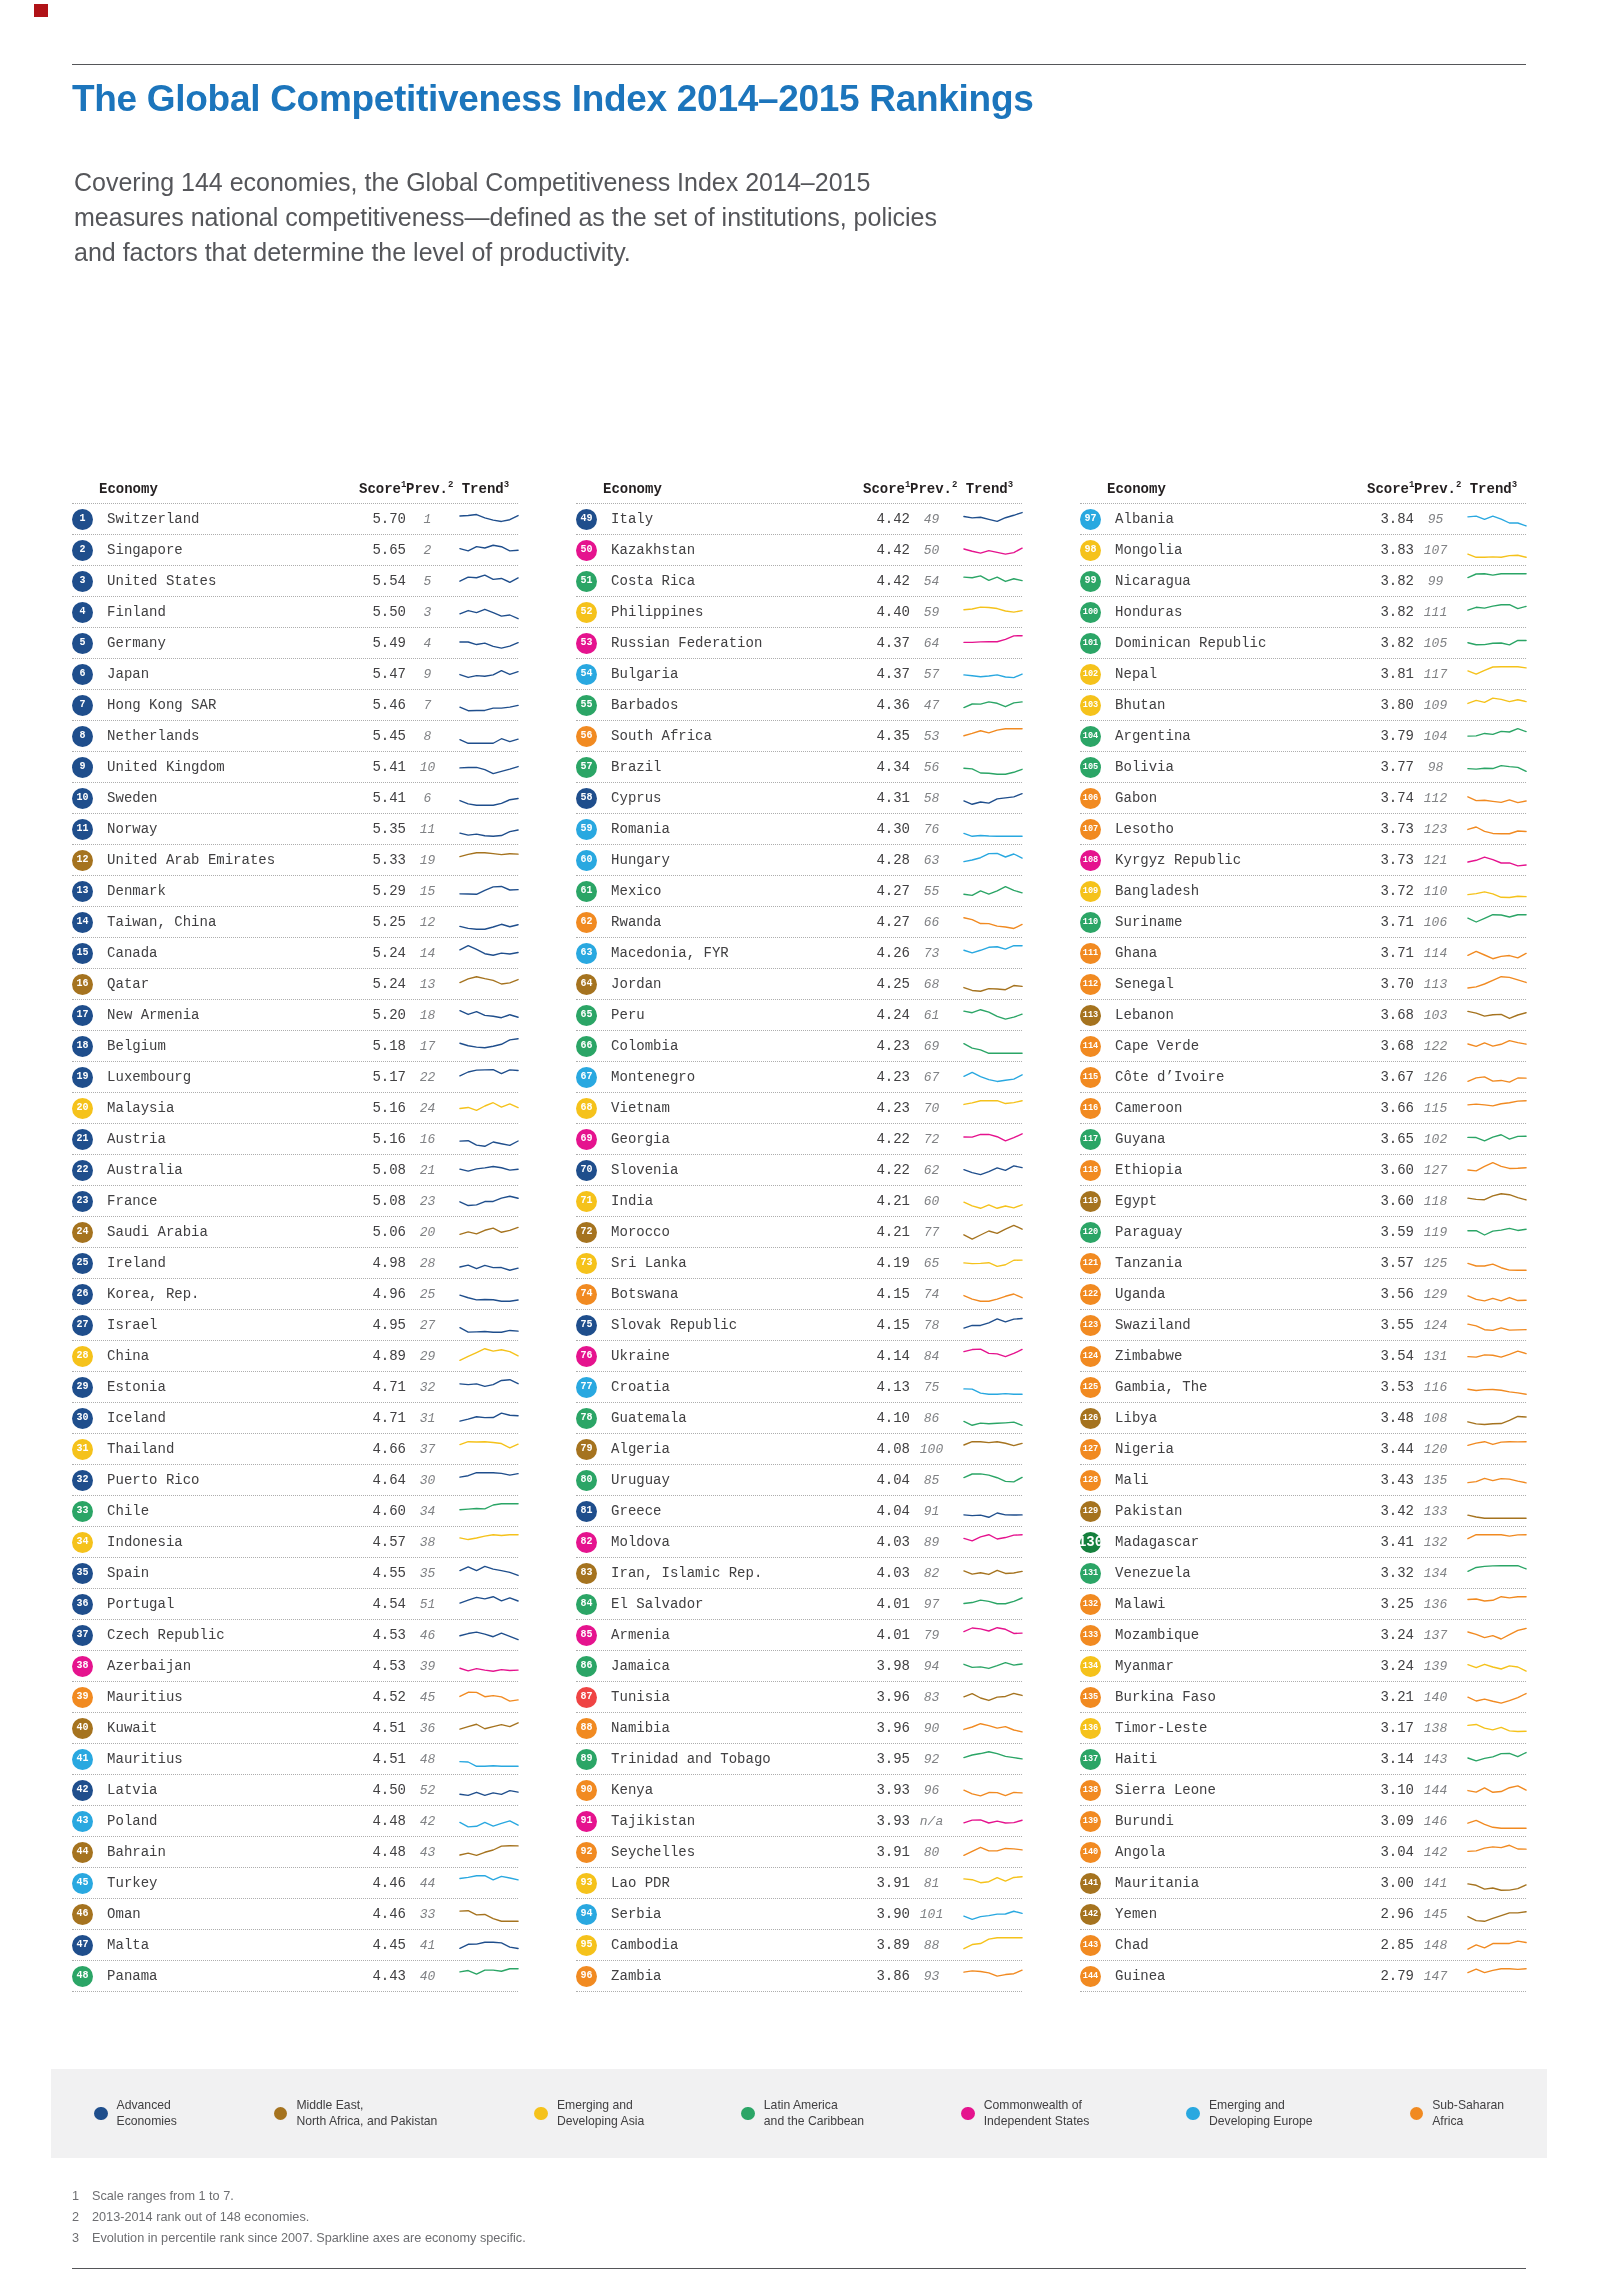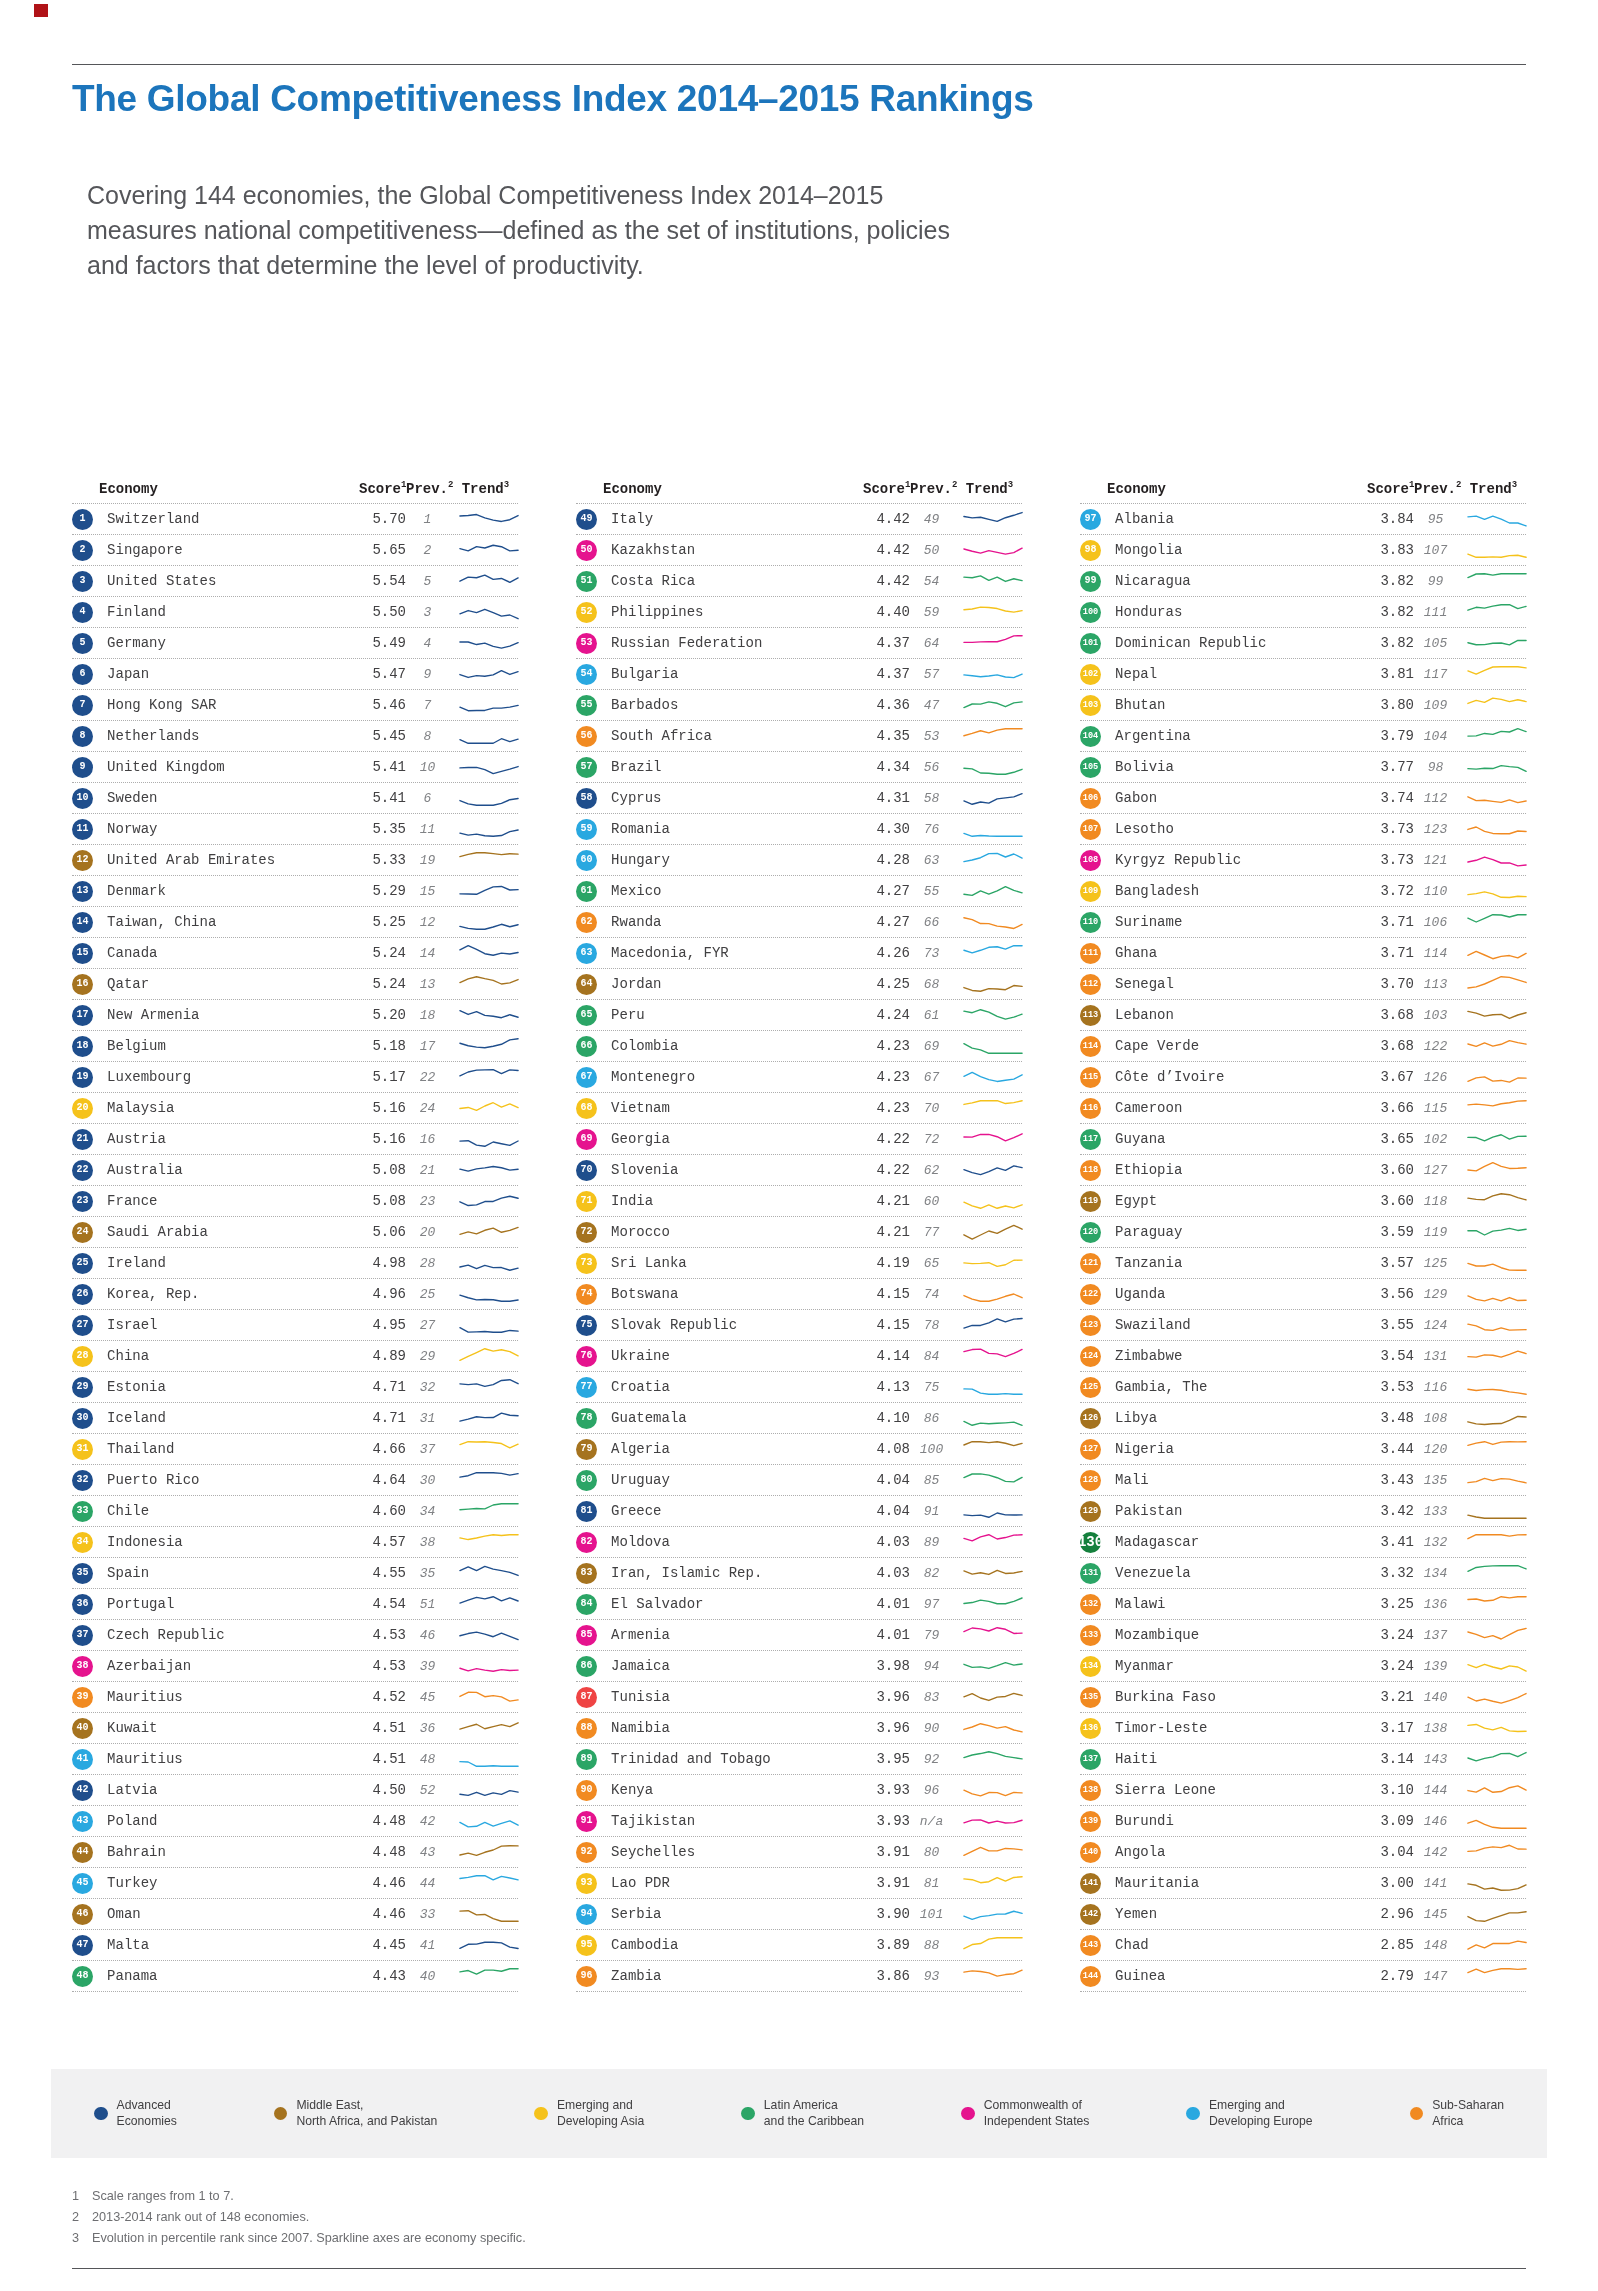"Covering 144 economies, the Global" .intro { margin: 15px -> 2px }
